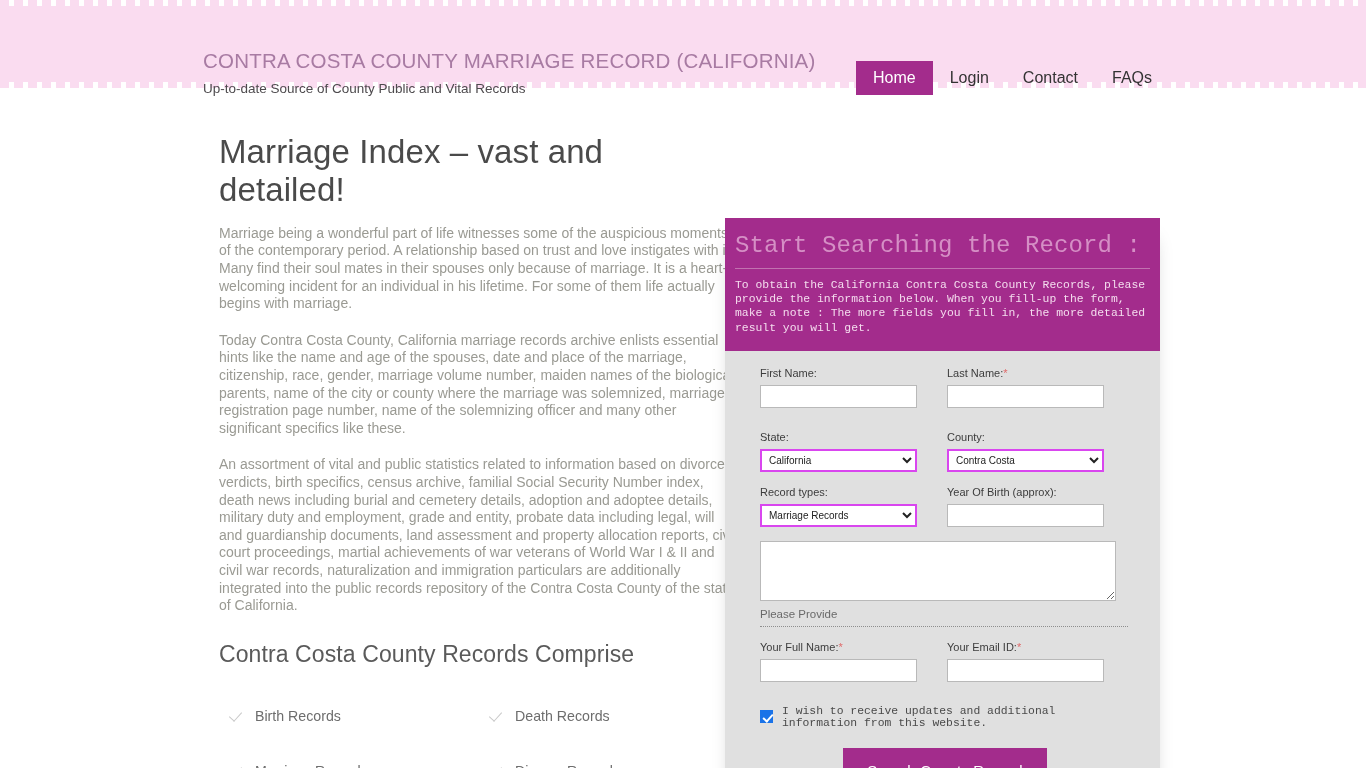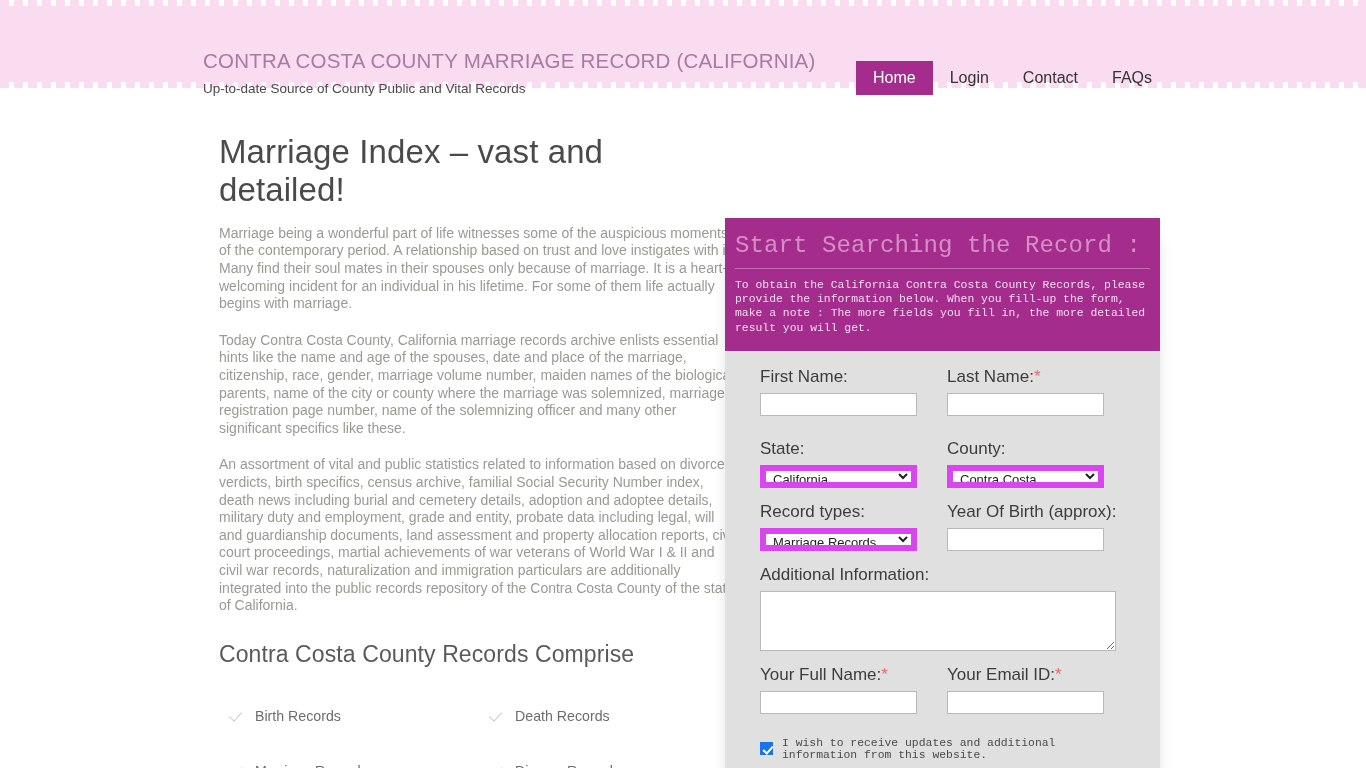"First Name:" .field-label { font-size: 17px -> 11px }
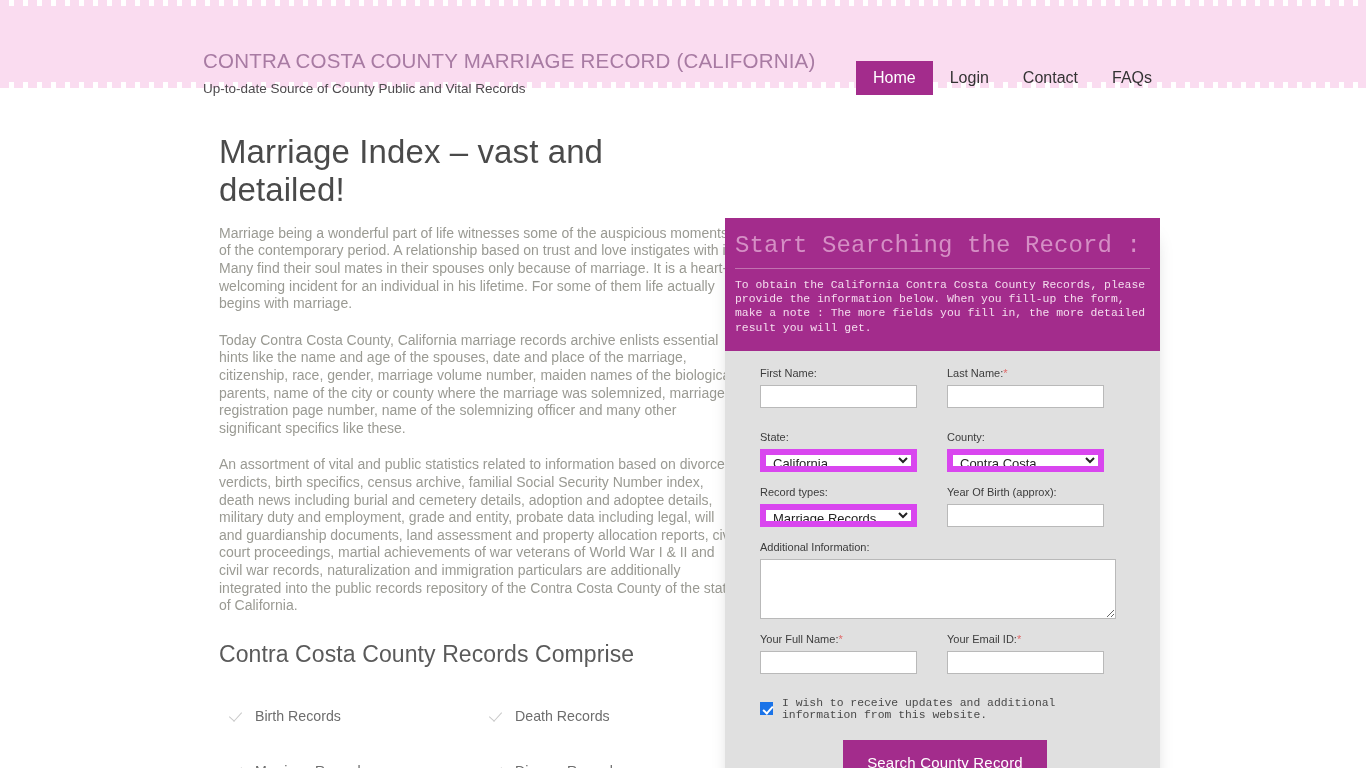"California" .select-input { border: 6px solid #d946ef -> 2px solid #d946ef; font-size: 13px -> 10px }
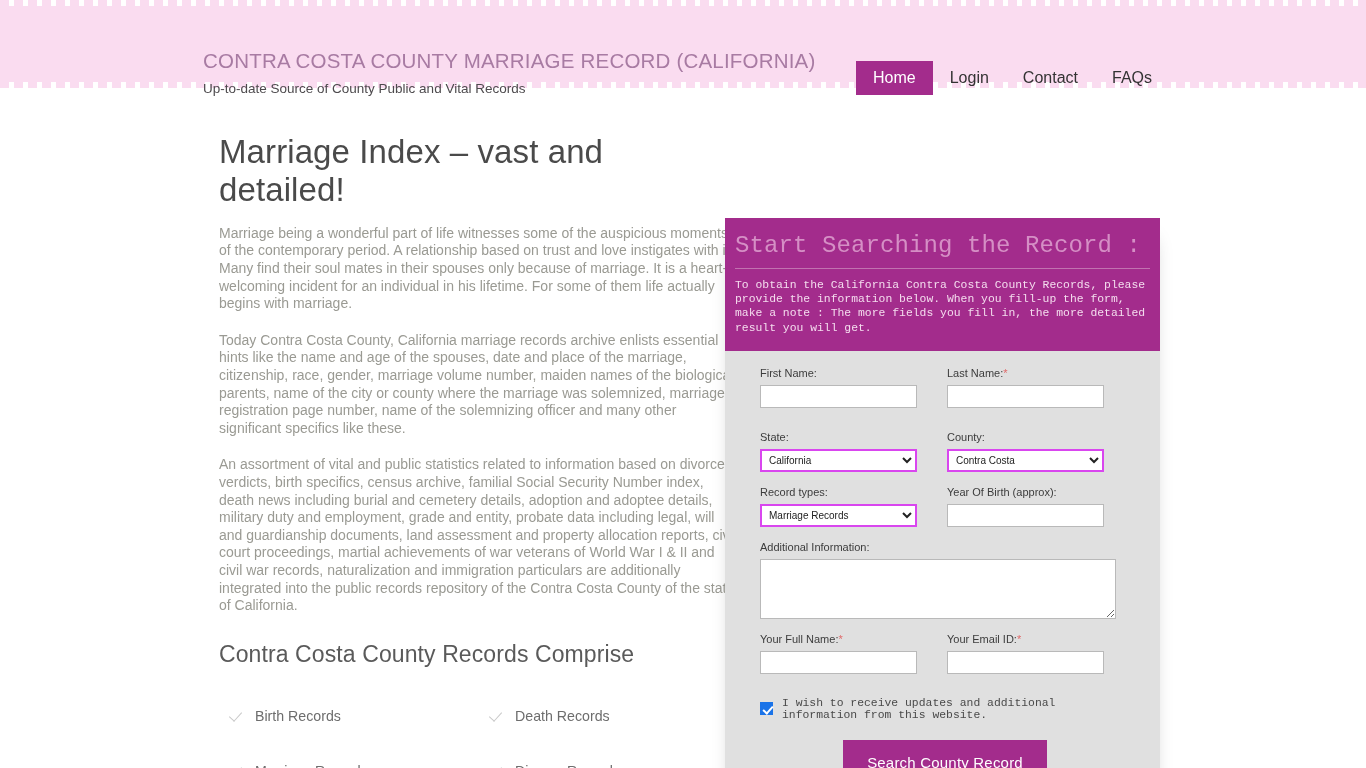"Additional Information:" label.field-label { html: <label><span>Additional Information:</span></label> -> none }
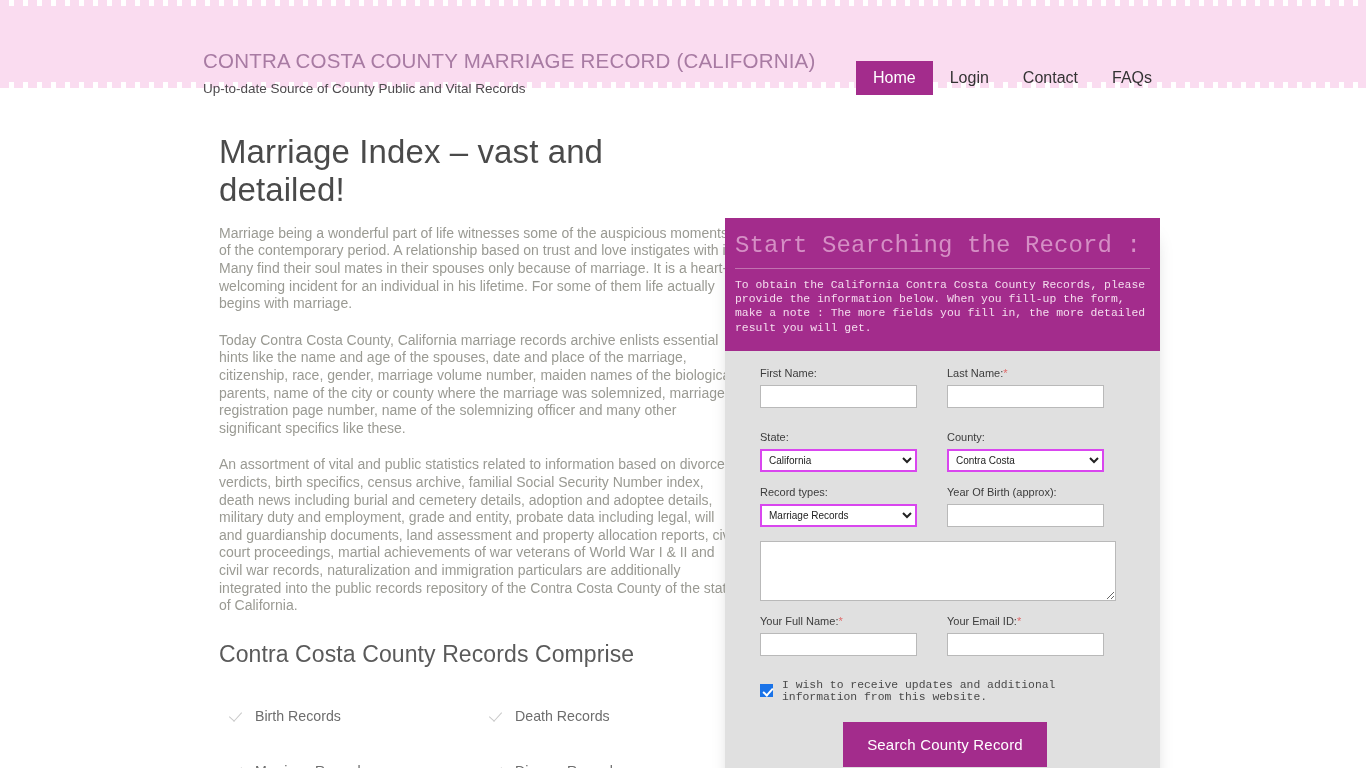"Please Provide" div.please-provide { html: none -> <div>Please Provide</div> }
